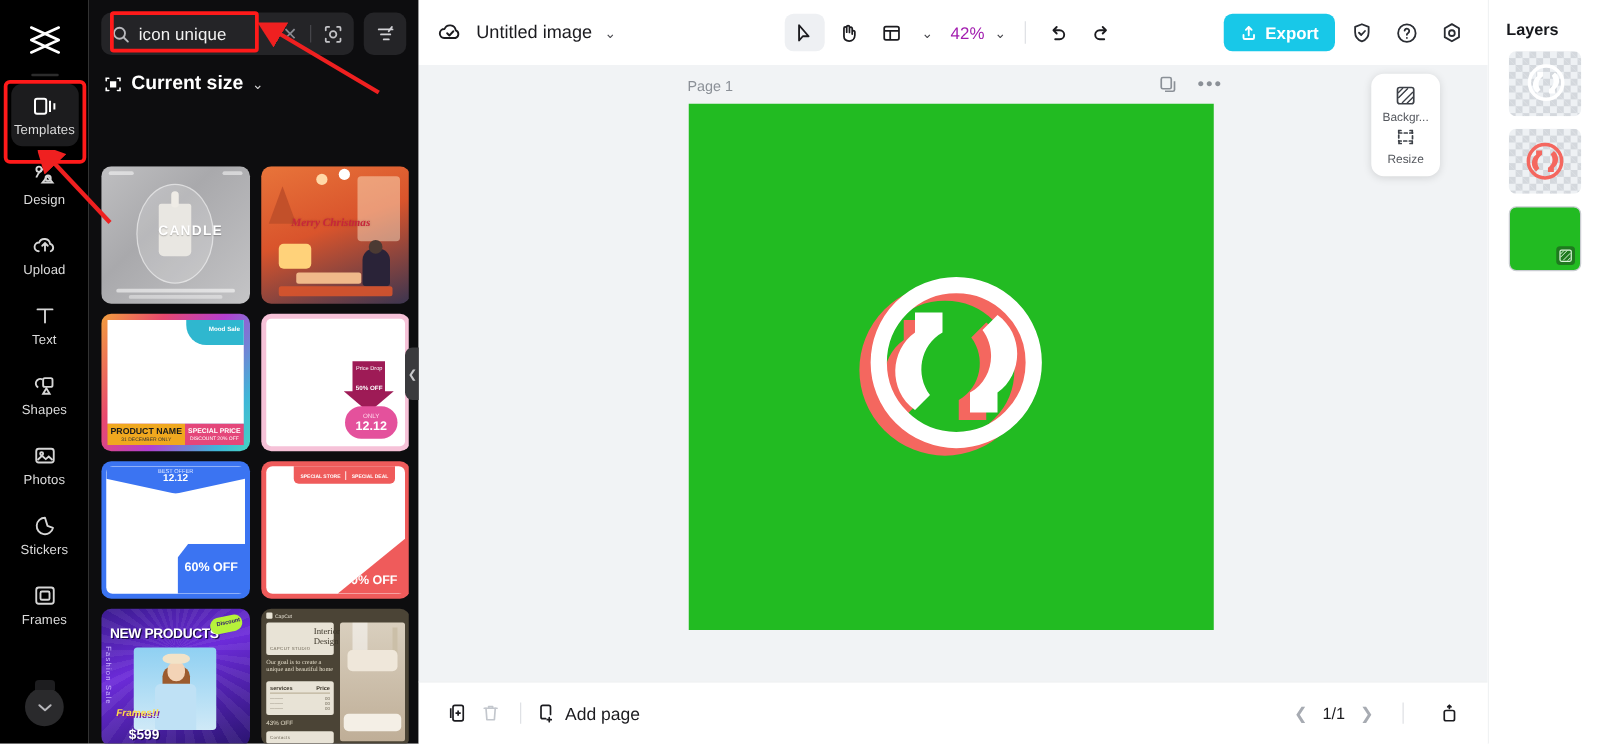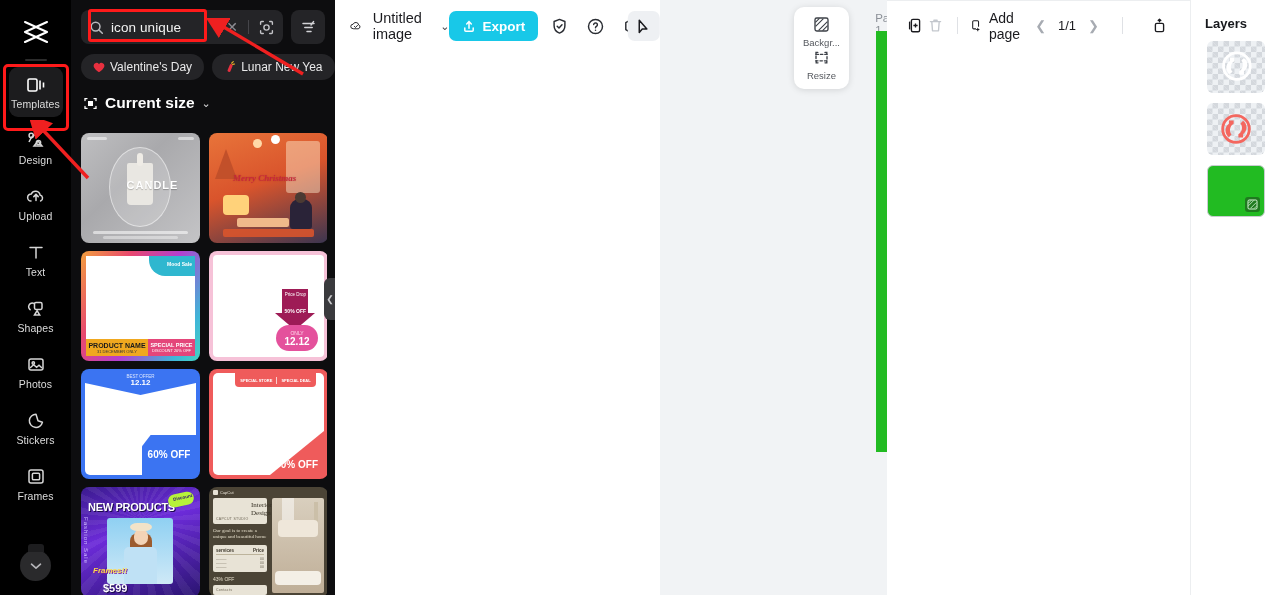"Untitled image" .main { flex-direction: row -> column }
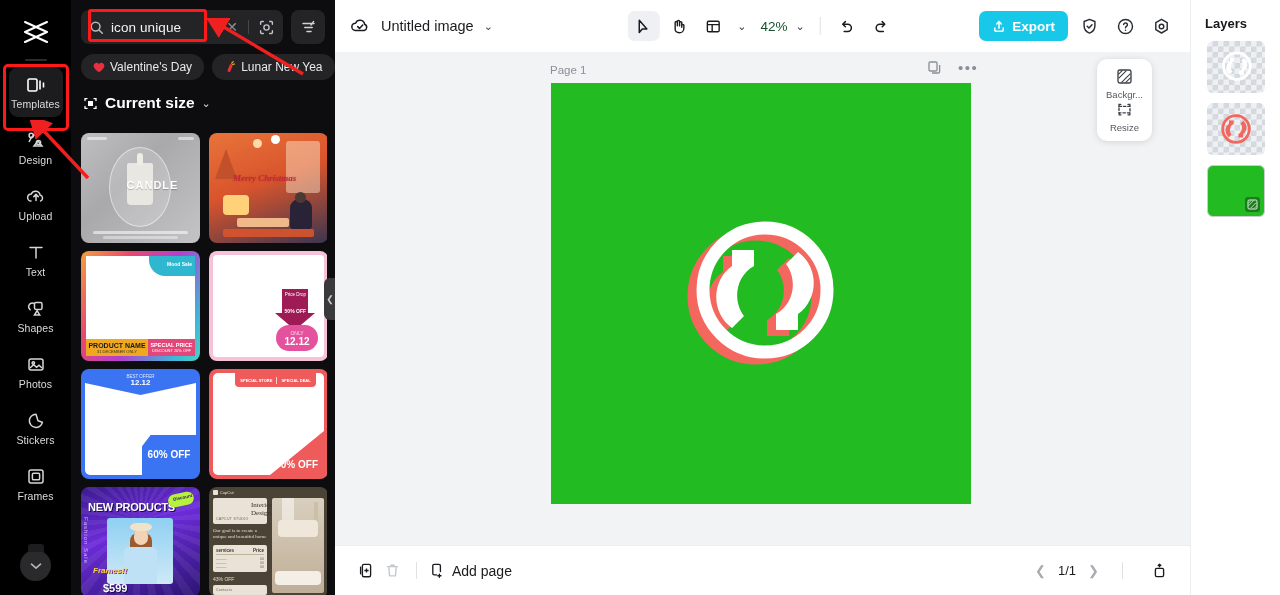"42%" .zoom-val { color: #14532d -> #a21caf }
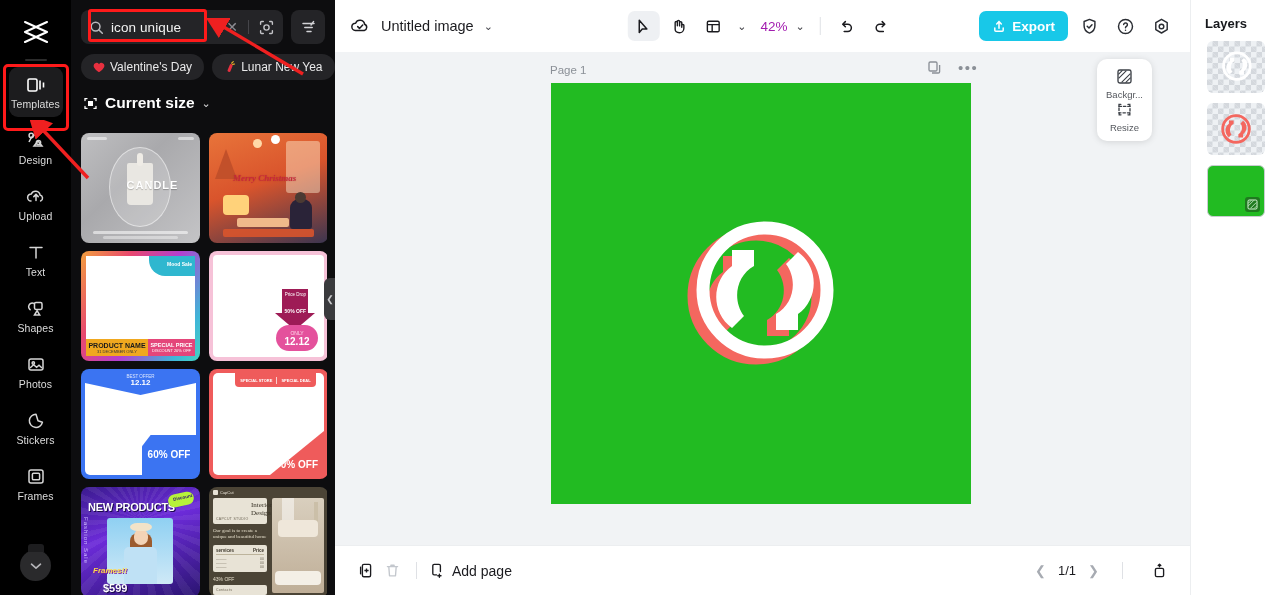"Valentine's Day" div.chips { html: <div> <div> <svg> <path></path> </svg> <span>Valentine's Day</span> </div> <div> <svg> <rect></rect> <path></path> </svg> <span>Lunar New Yea</span> </div> </div> -> none }
